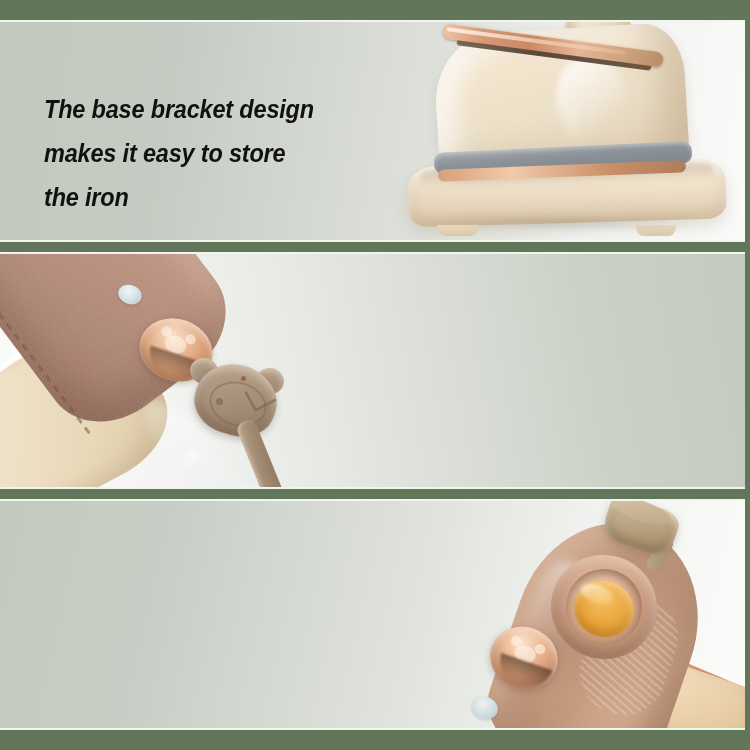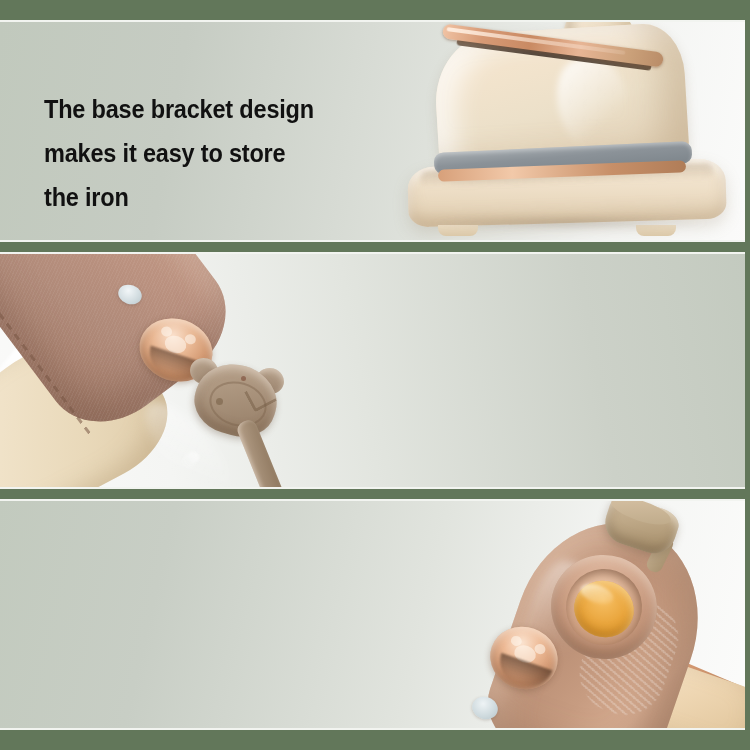"The base bracket design" .panel { font-style: none -> italic }
